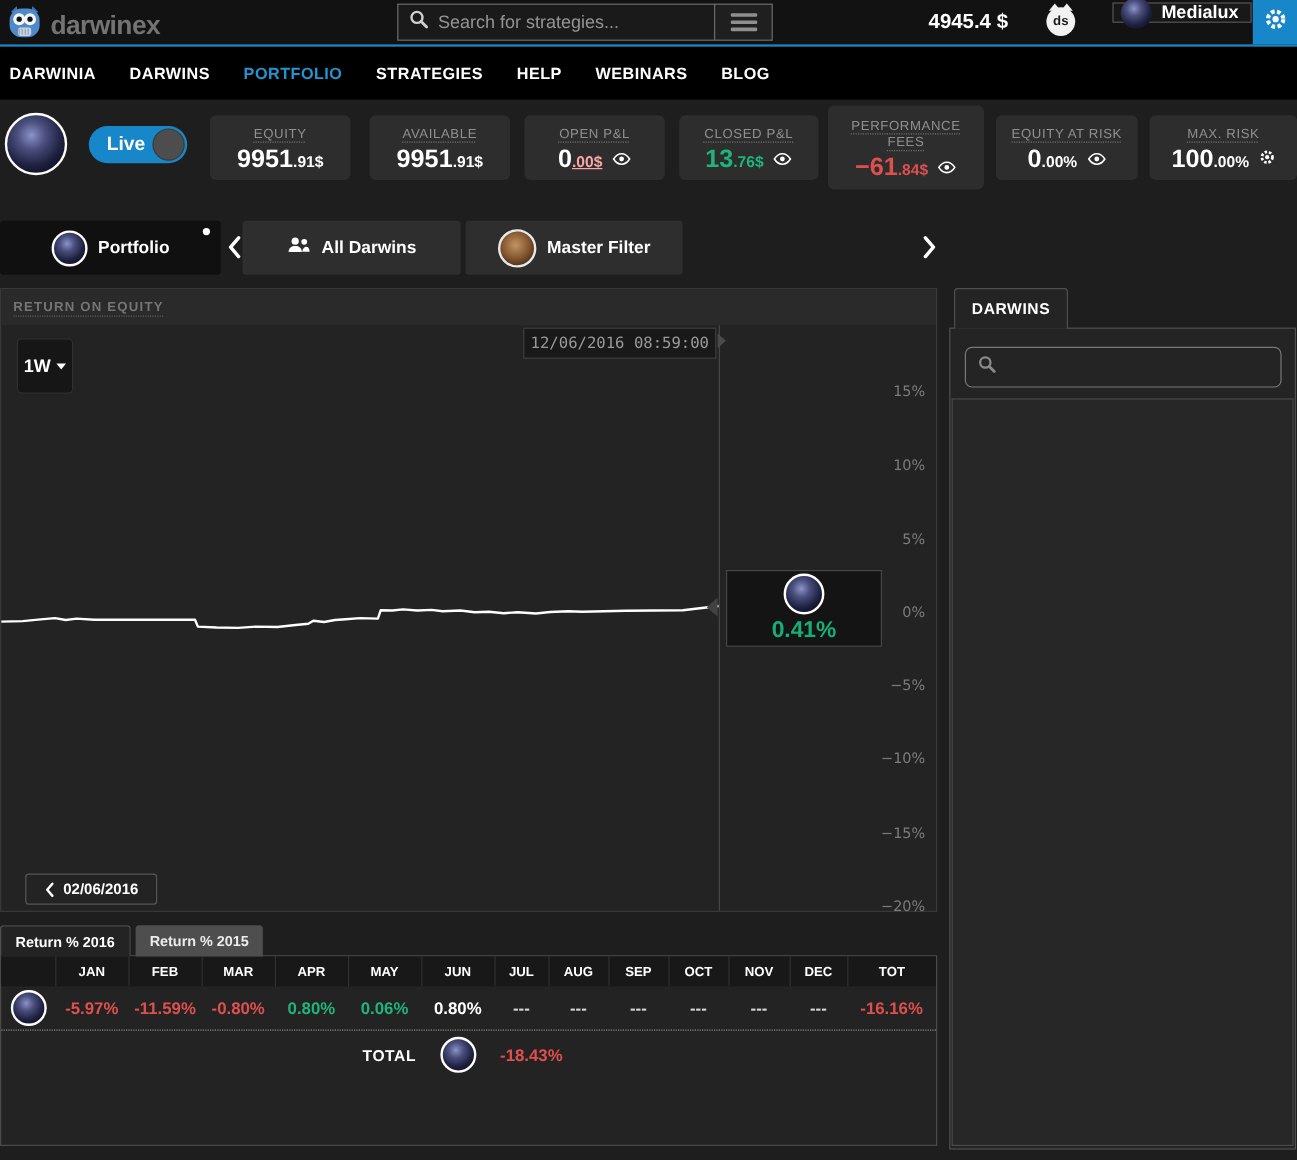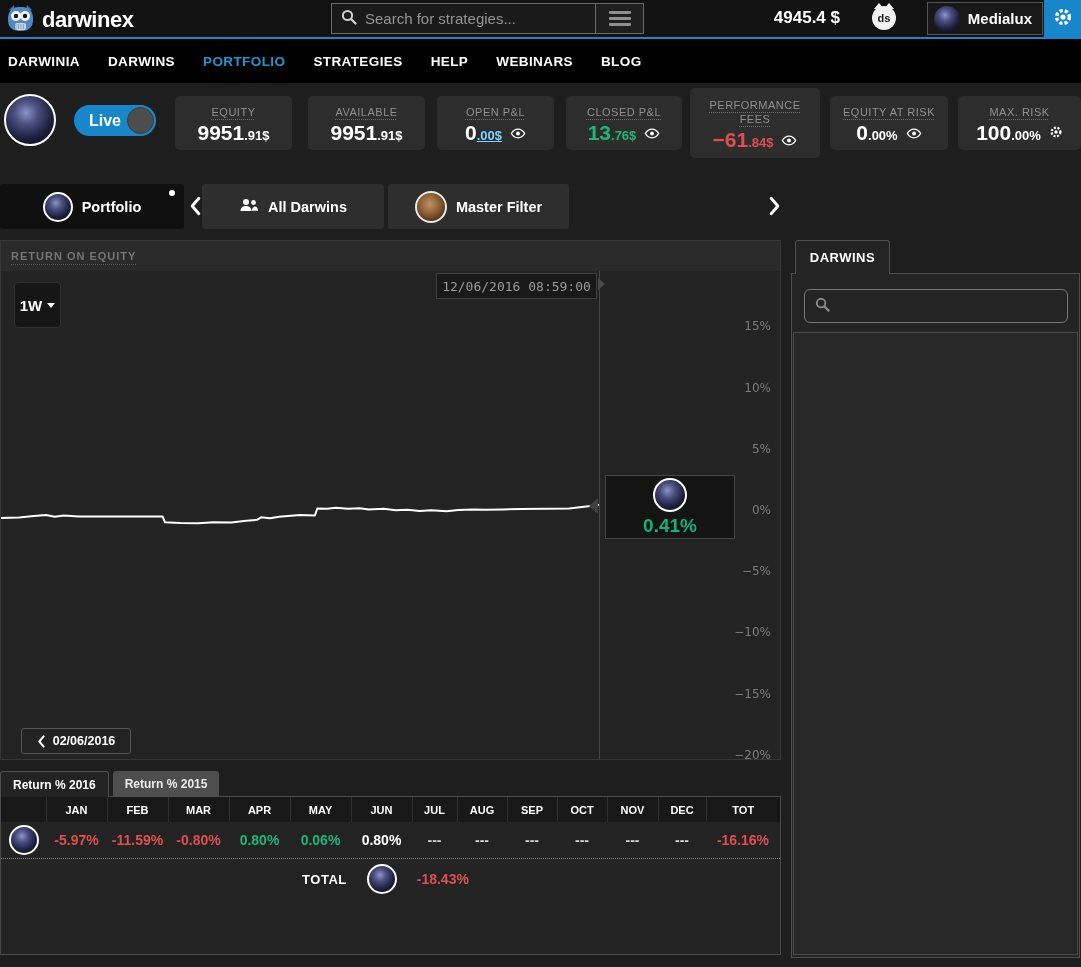"darwinex" .brand-name { color: #ffffff -> #737373 }
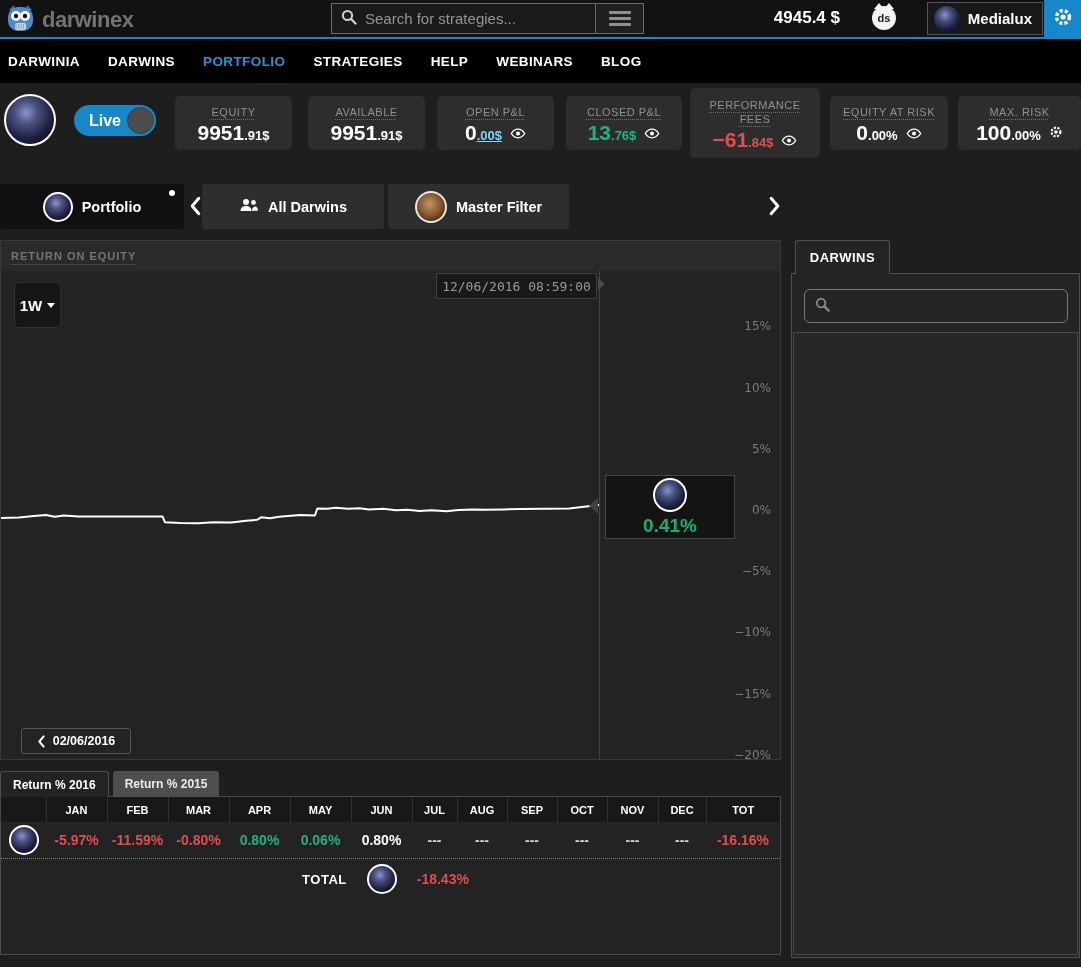"Medialux" .user-chip { height: 33px -> 17px }
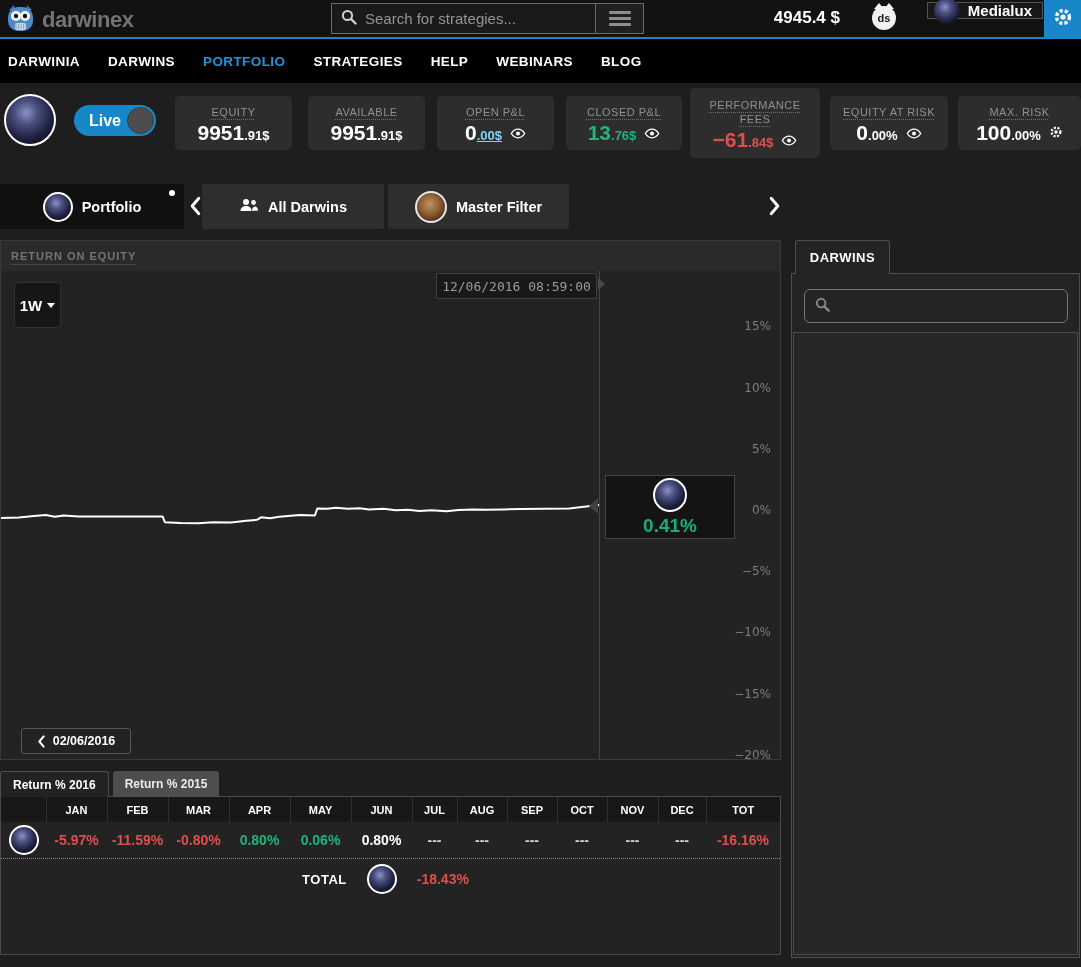".00$" span.v-small { color: #7dd3fc -> #fca5a5 }
